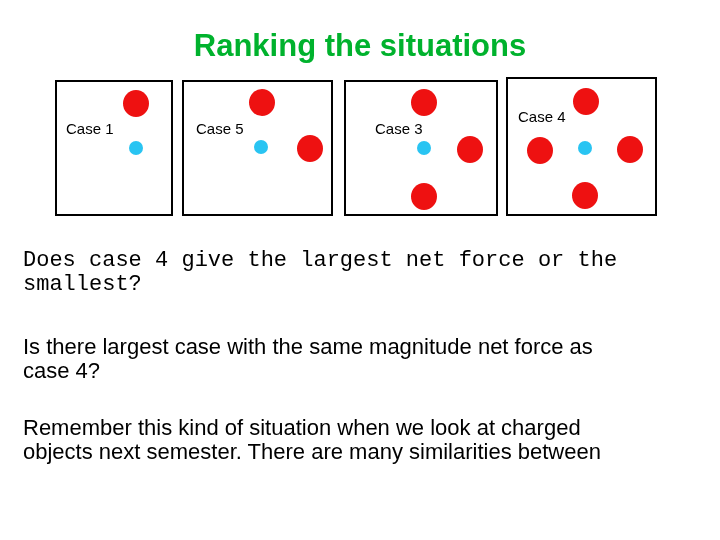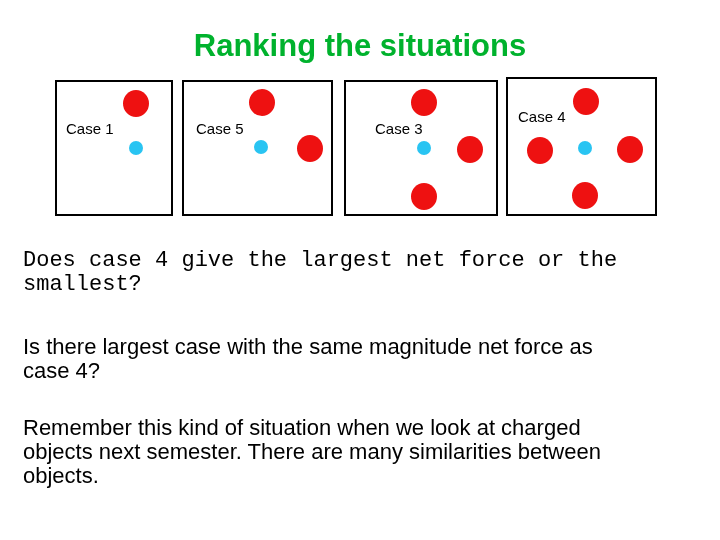"objects." div { html: <div>objects.</div> -> none }
